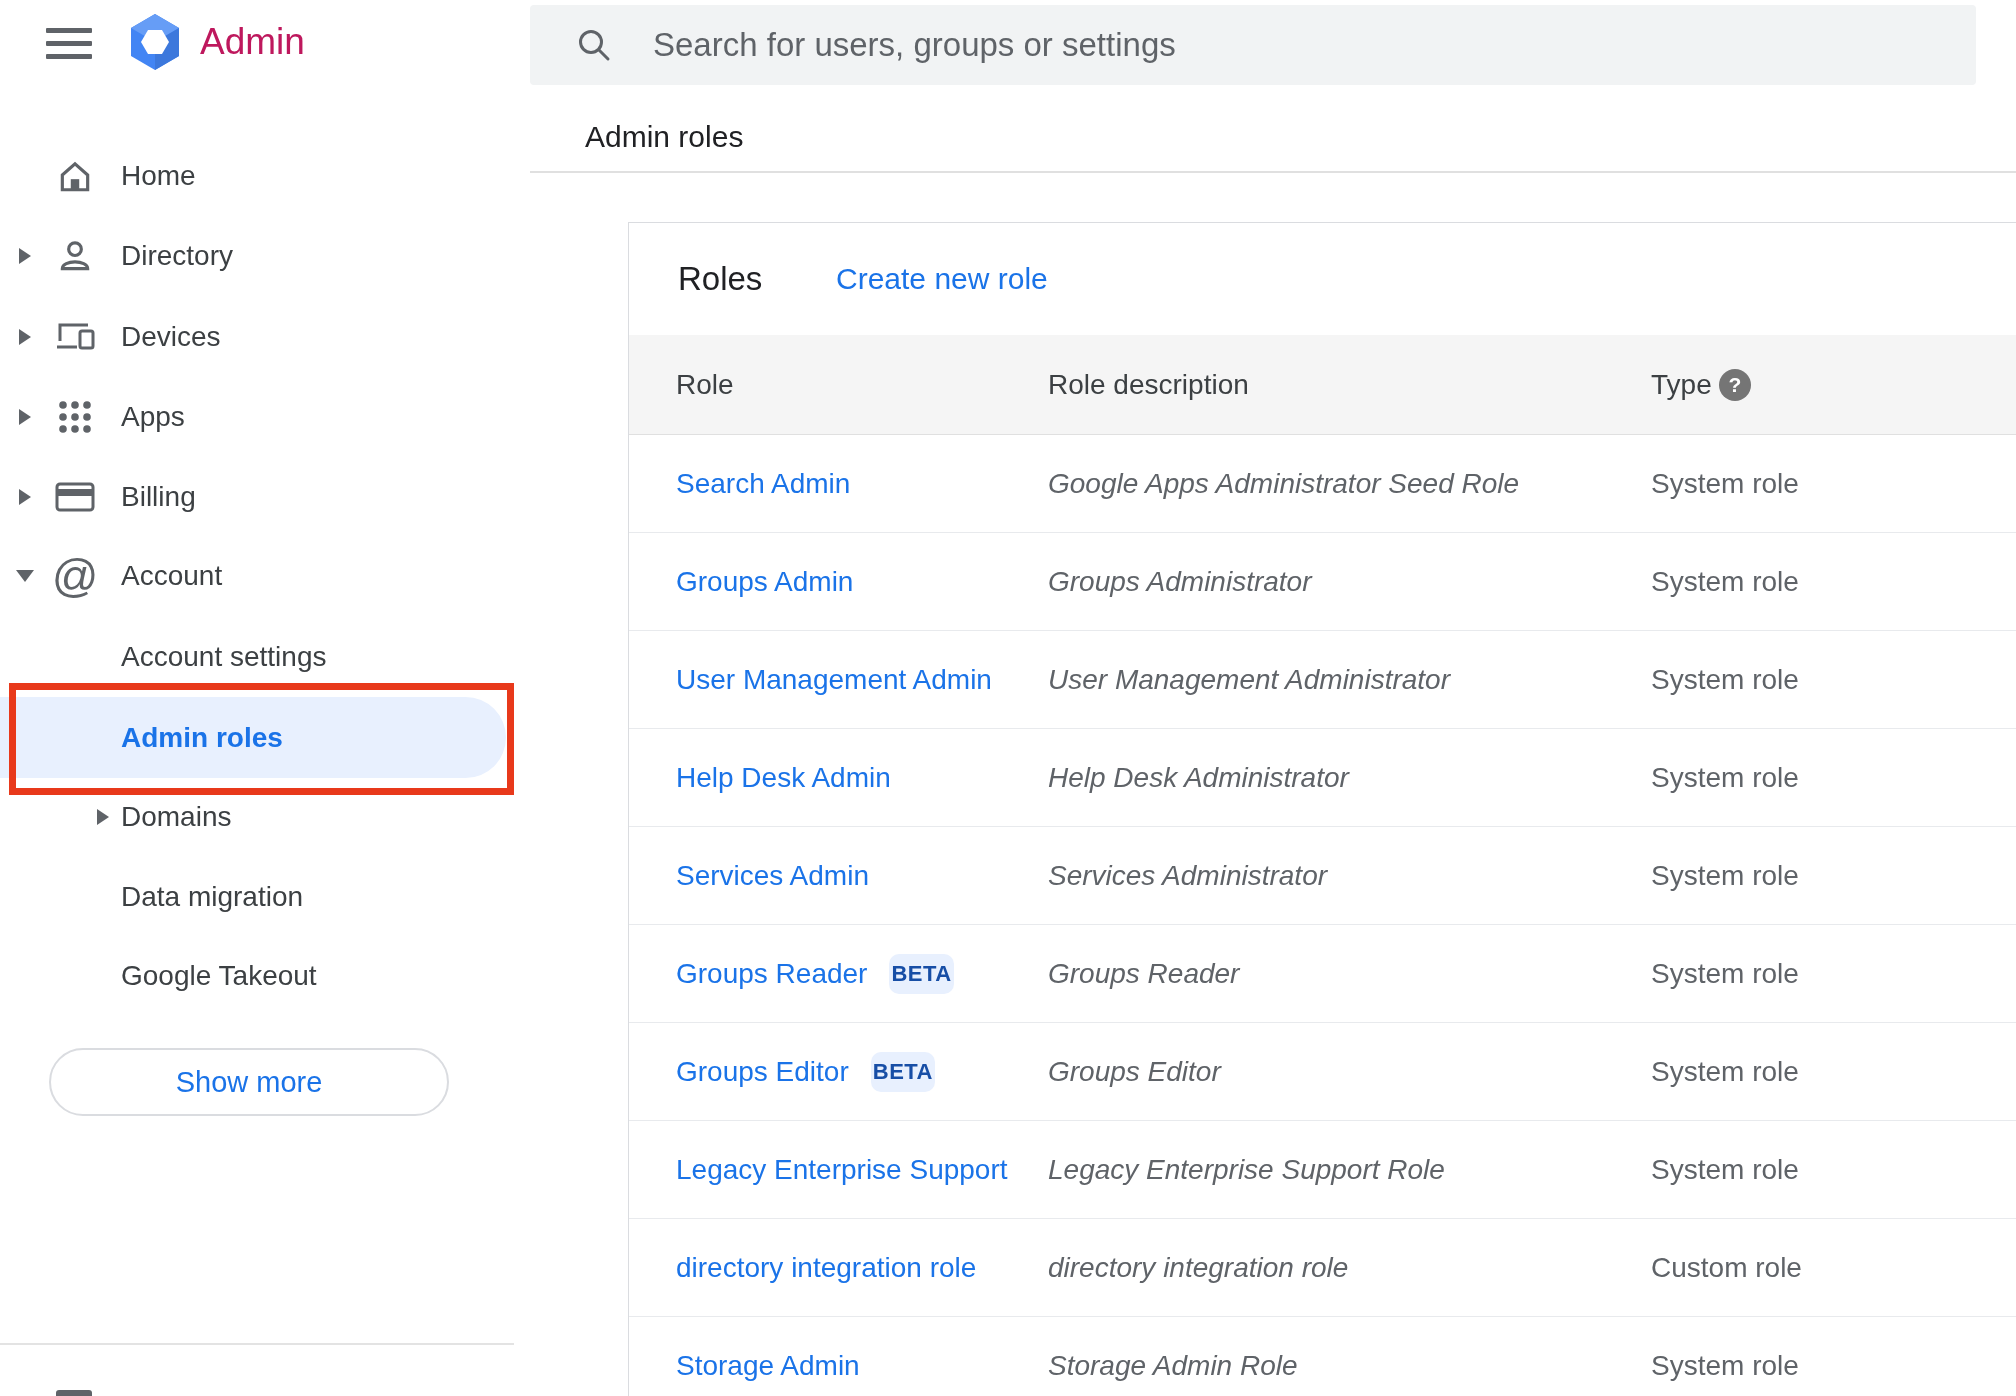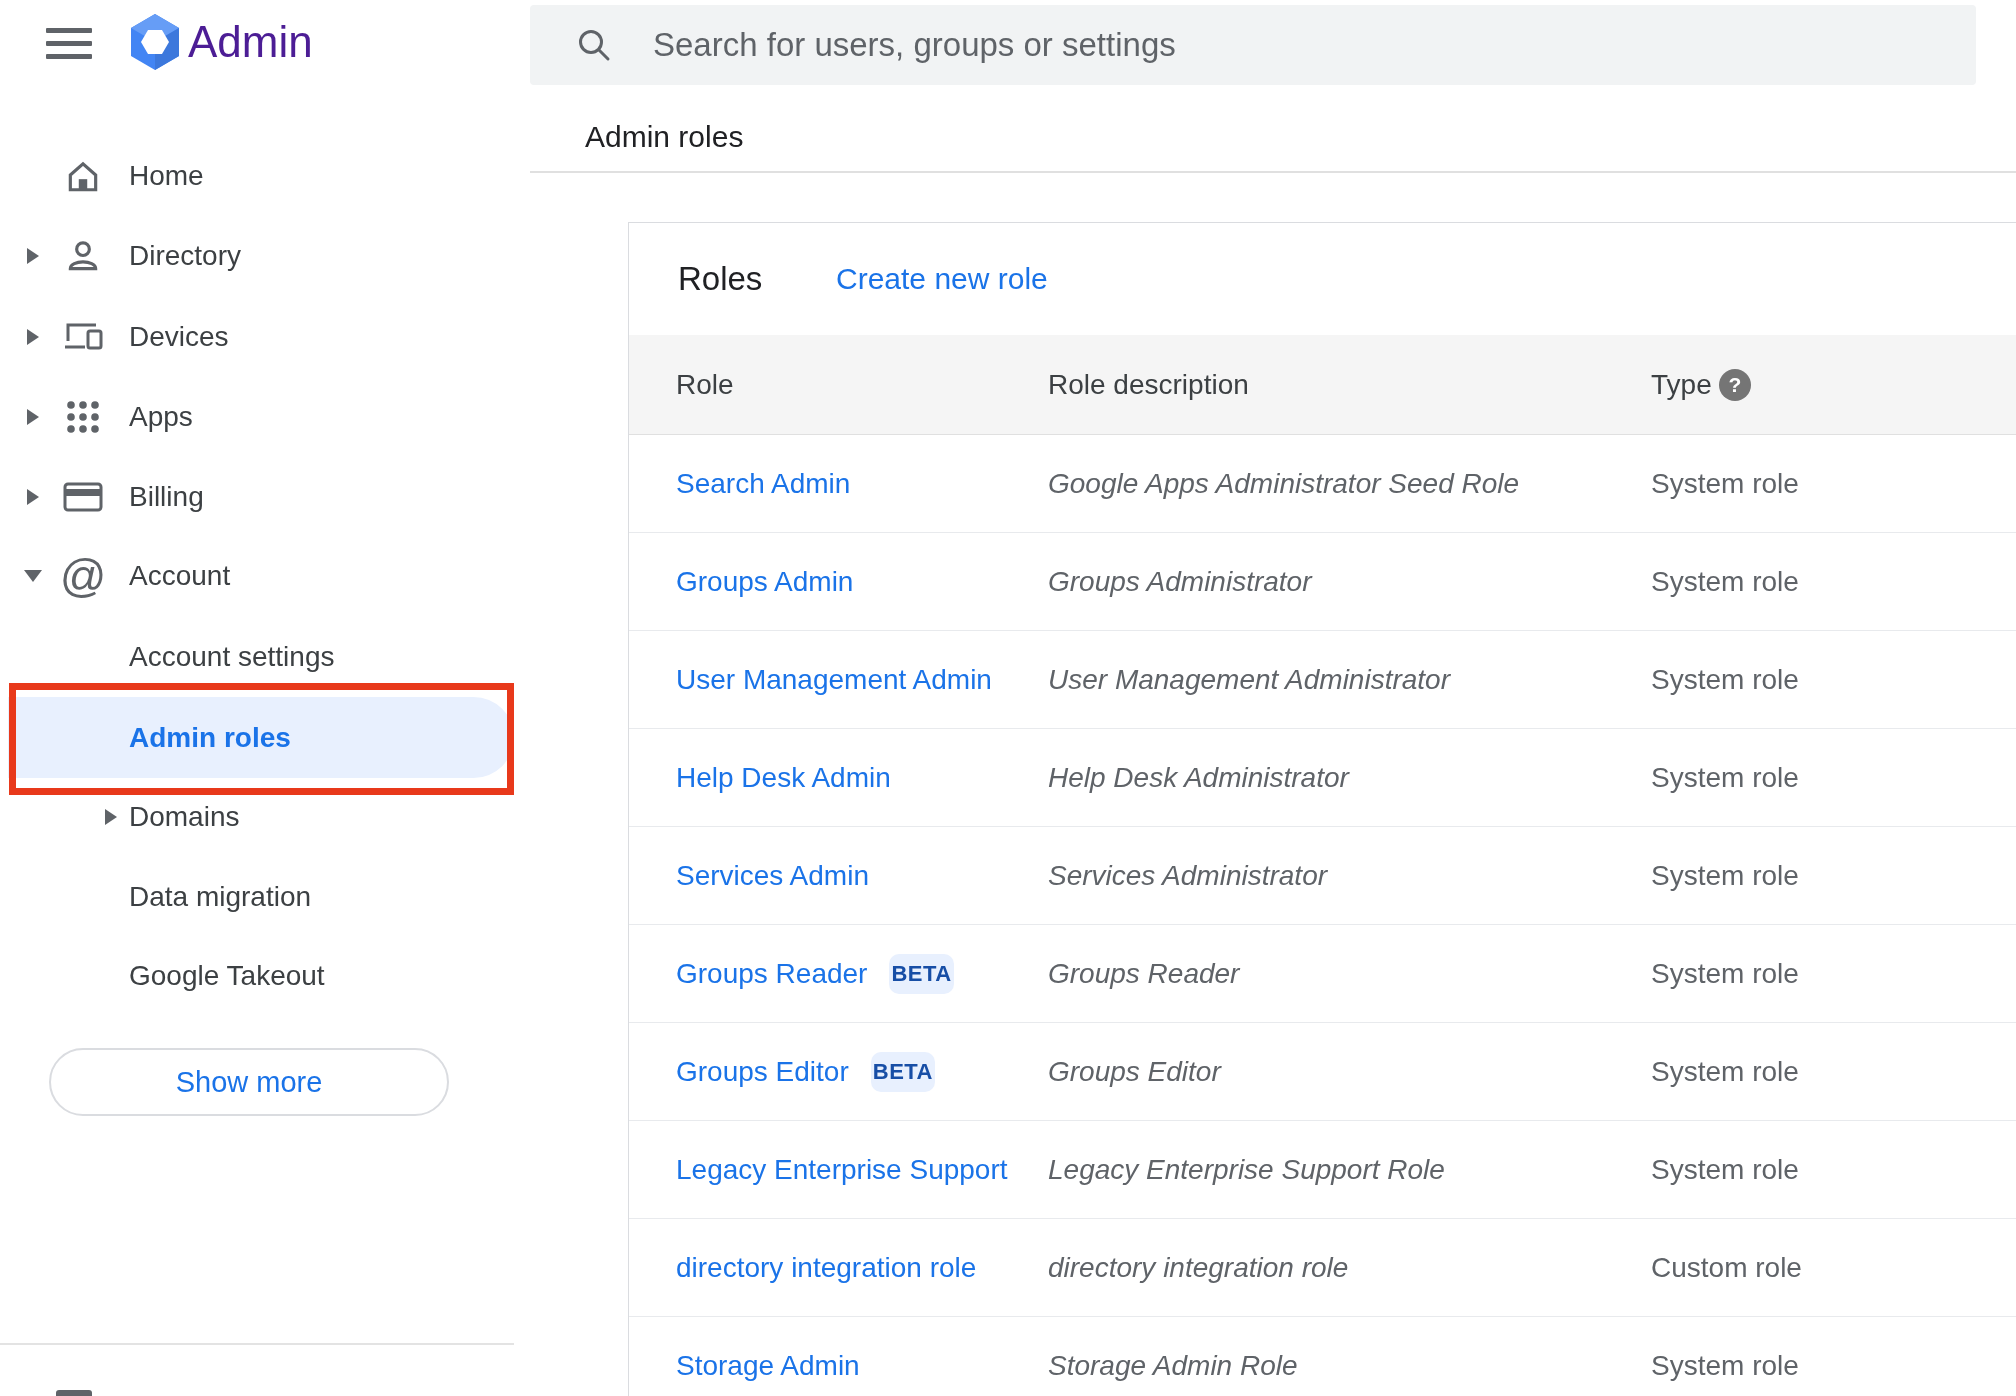"Admin" .brand-name { color: #4c1d95 -> #be185d; font-size: 44px -> 37px; left: 188px -> 200px }
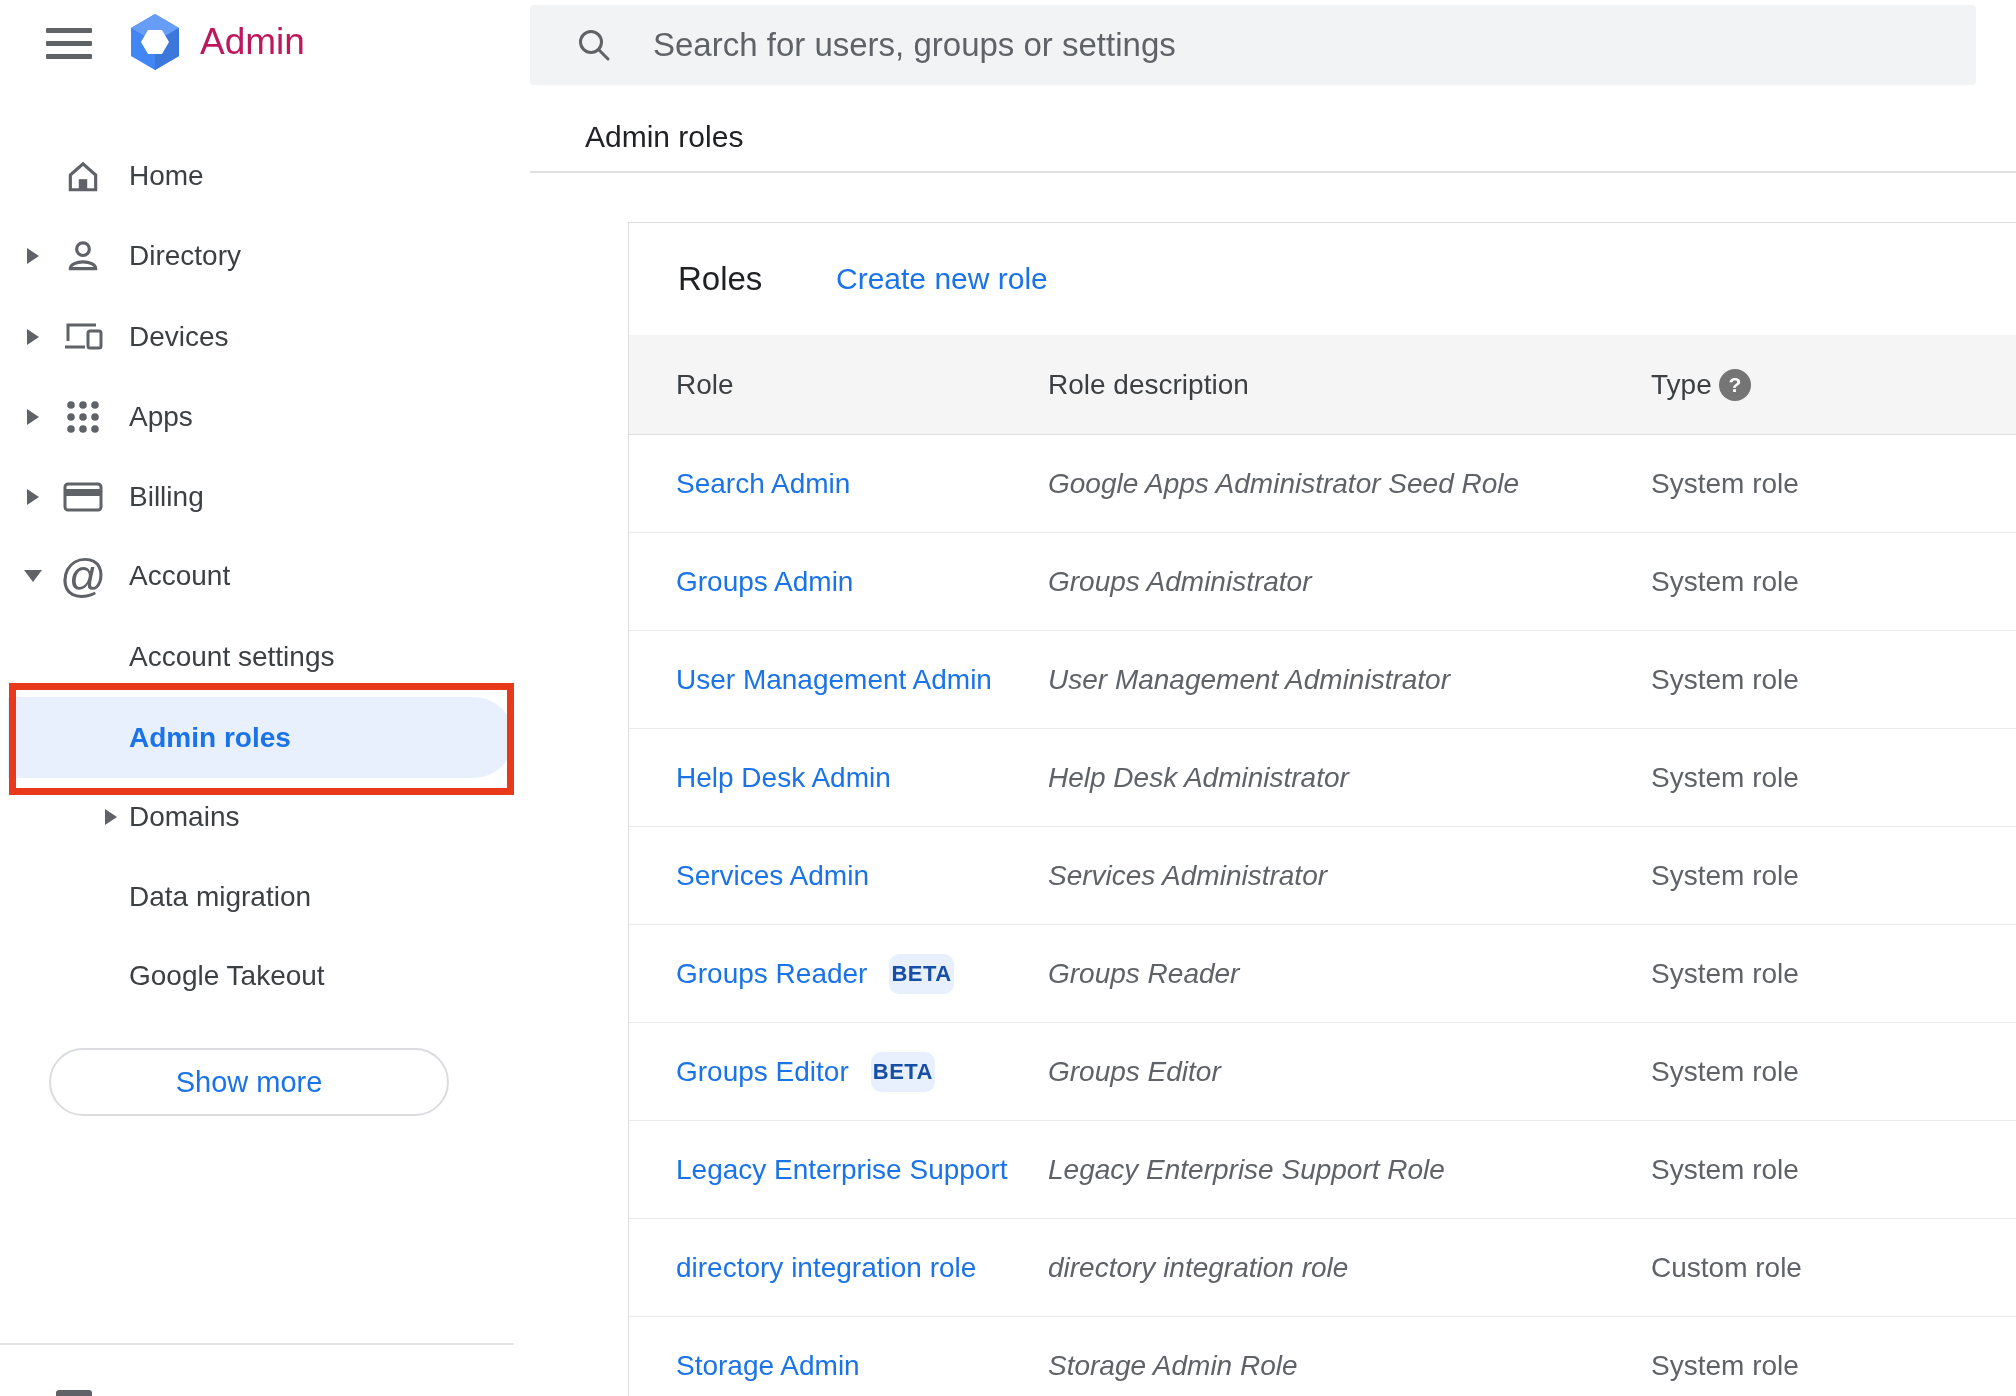"Home" .nav-item { left: 8px -> 0 }
